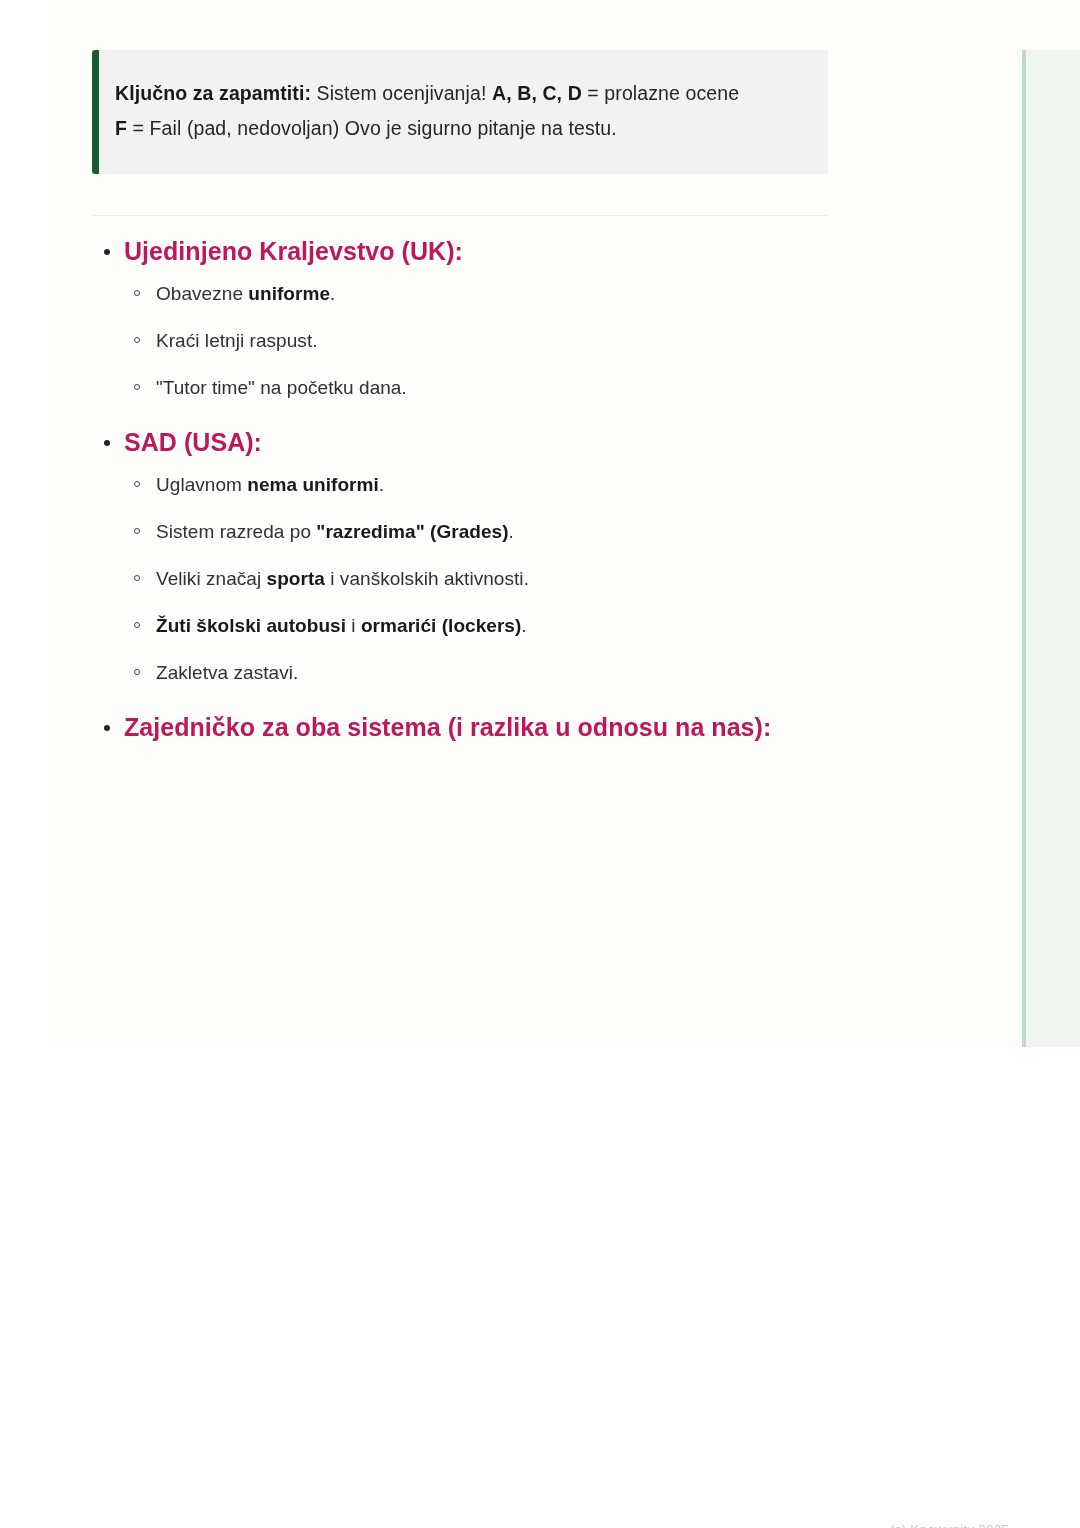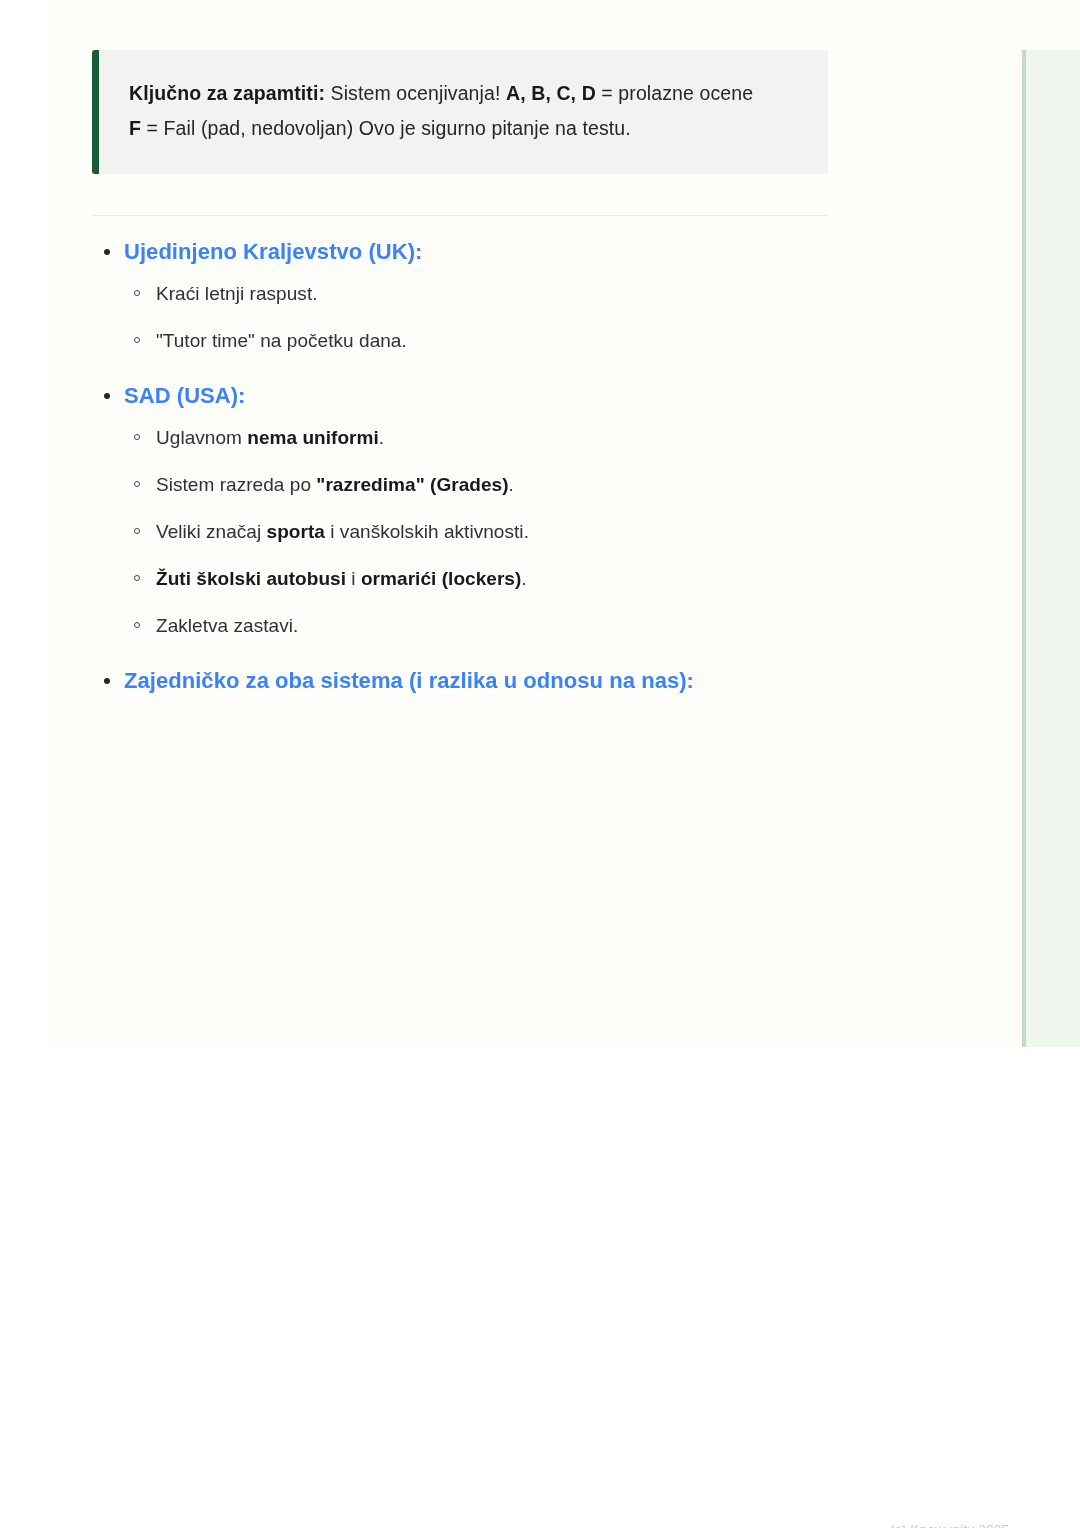"Ključno za zapamtiti: Sistem" .callout { padding: 26px 30px 28px 30px -> 26px 30px 28px 16px }
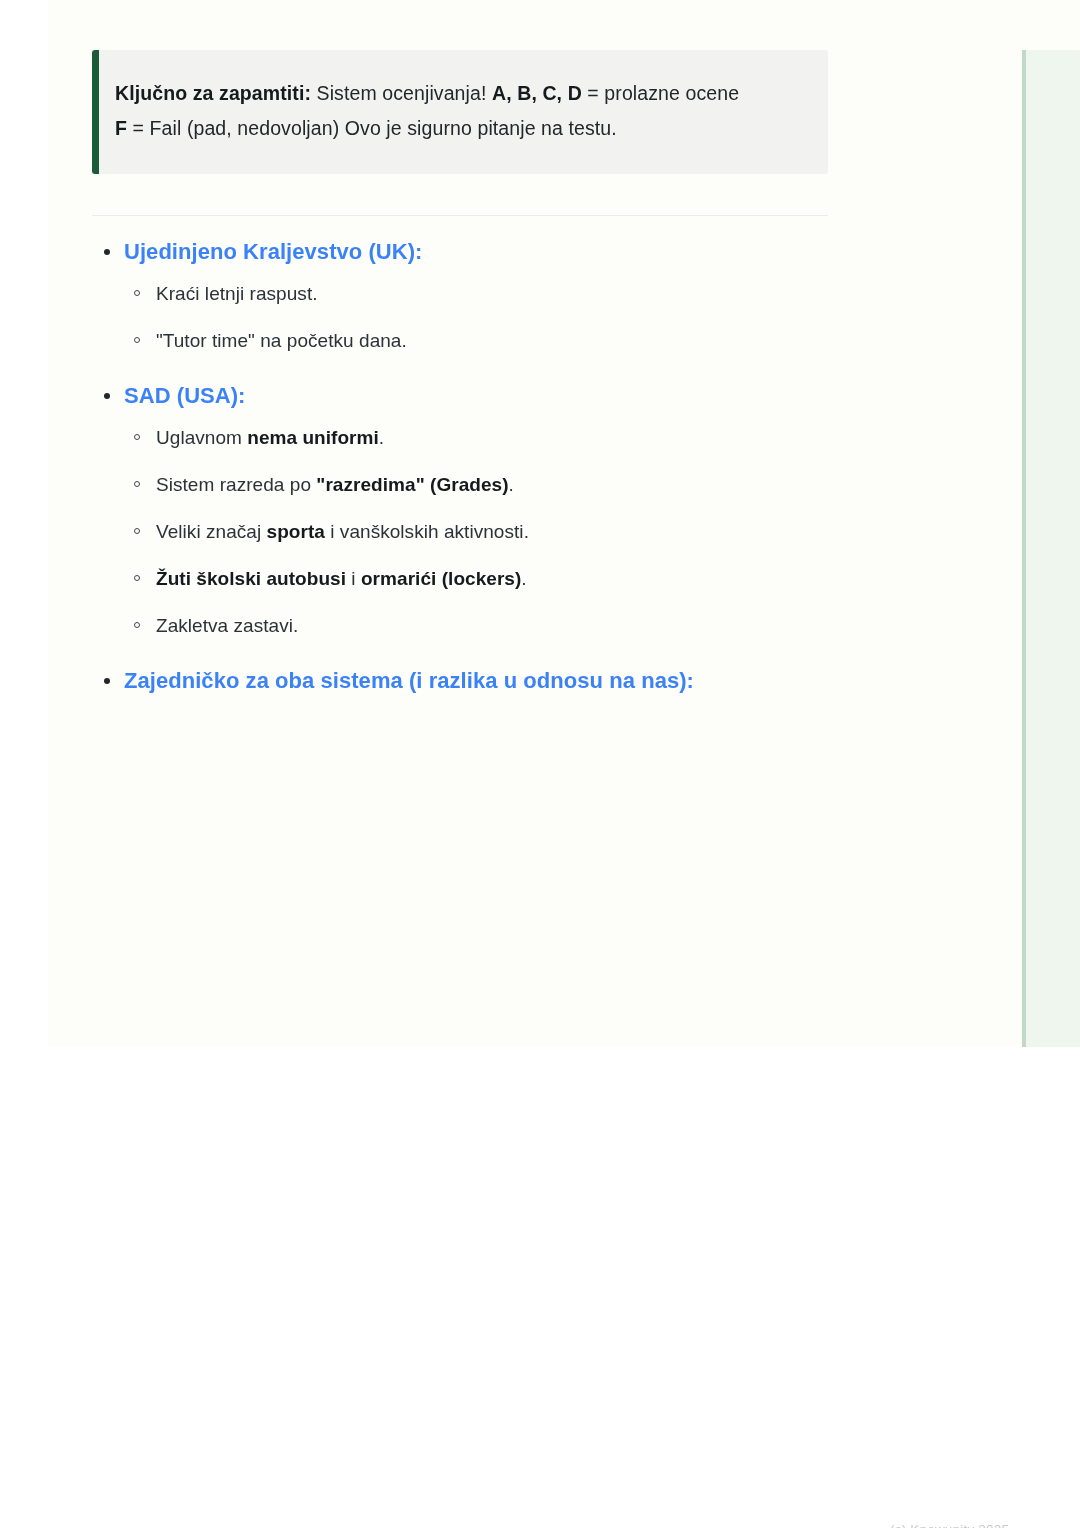"Ujedinjeno Kraljevstvo (UK):" .lvl1-label { color: #3b82f6 -> #be185d; font-size: 22px -> 25px }
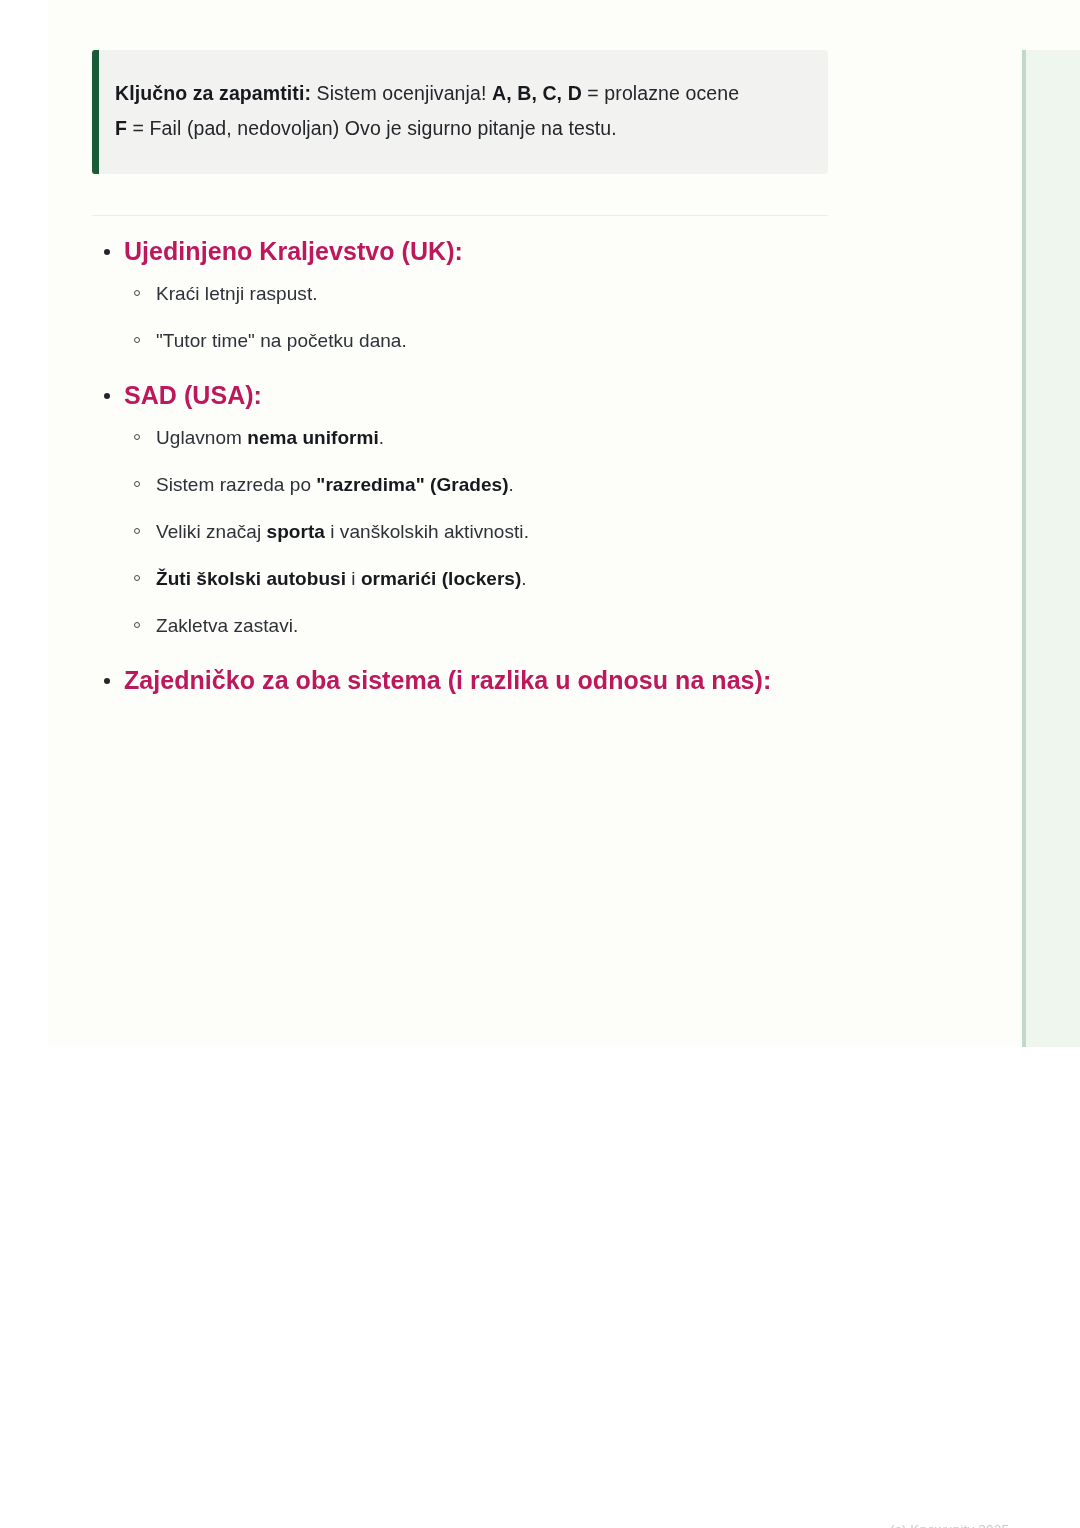"Obavezne uniforme." li { html: none -> <li><span>Obavezne </span><b>uniforme</b><span>.</span></li> }
